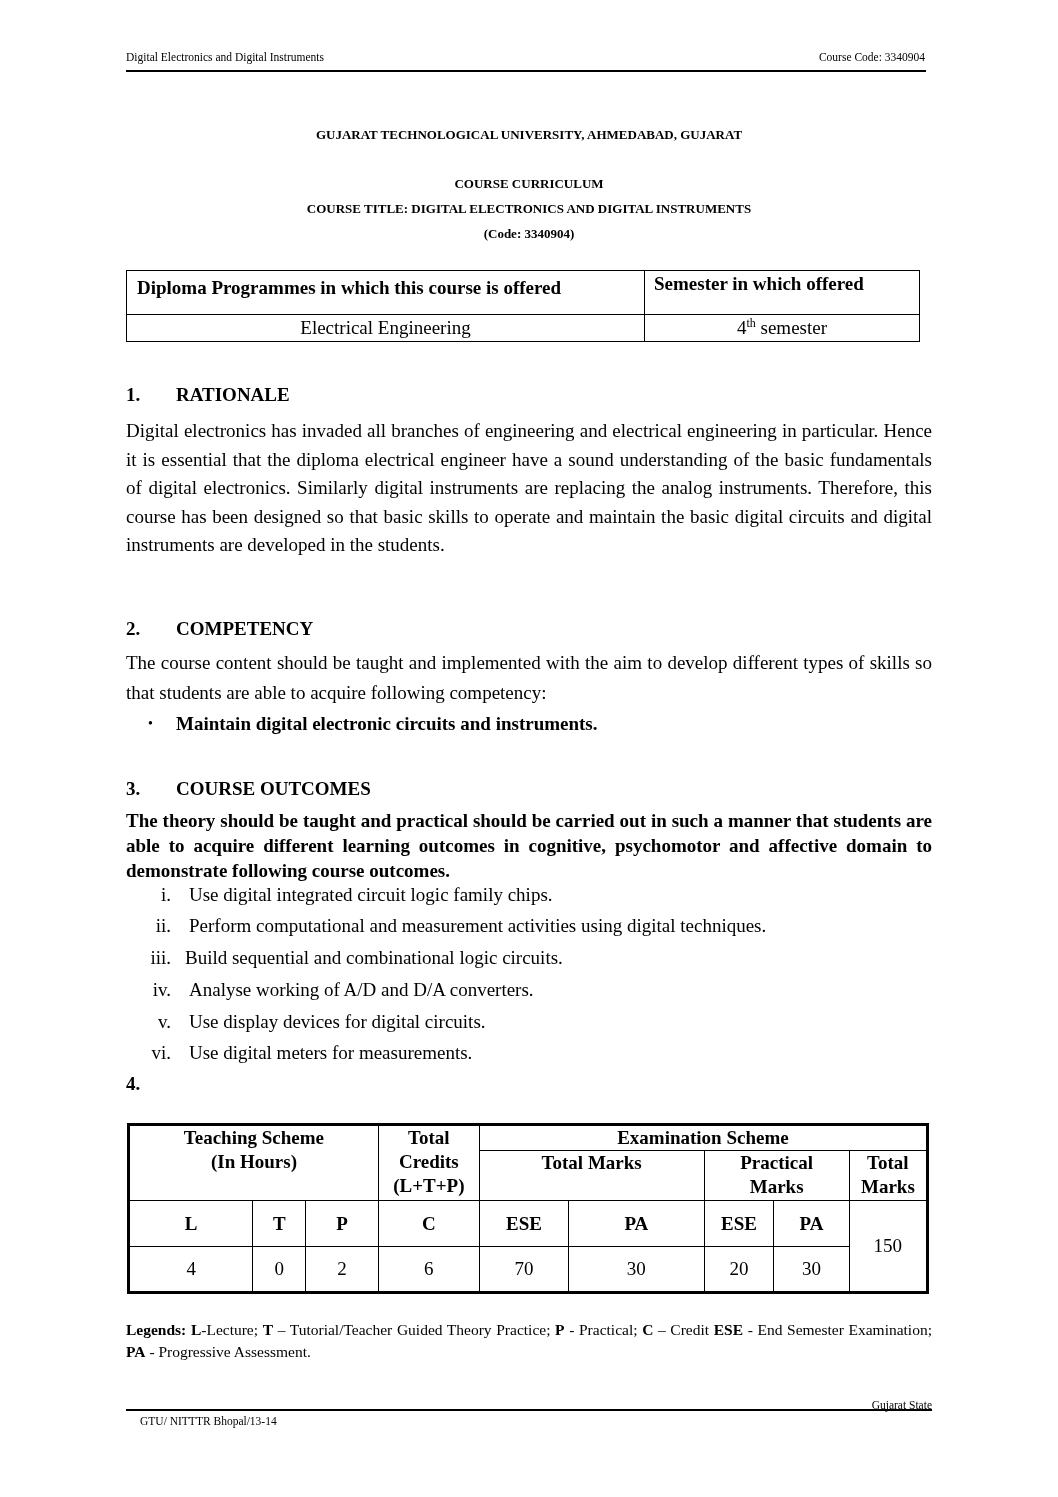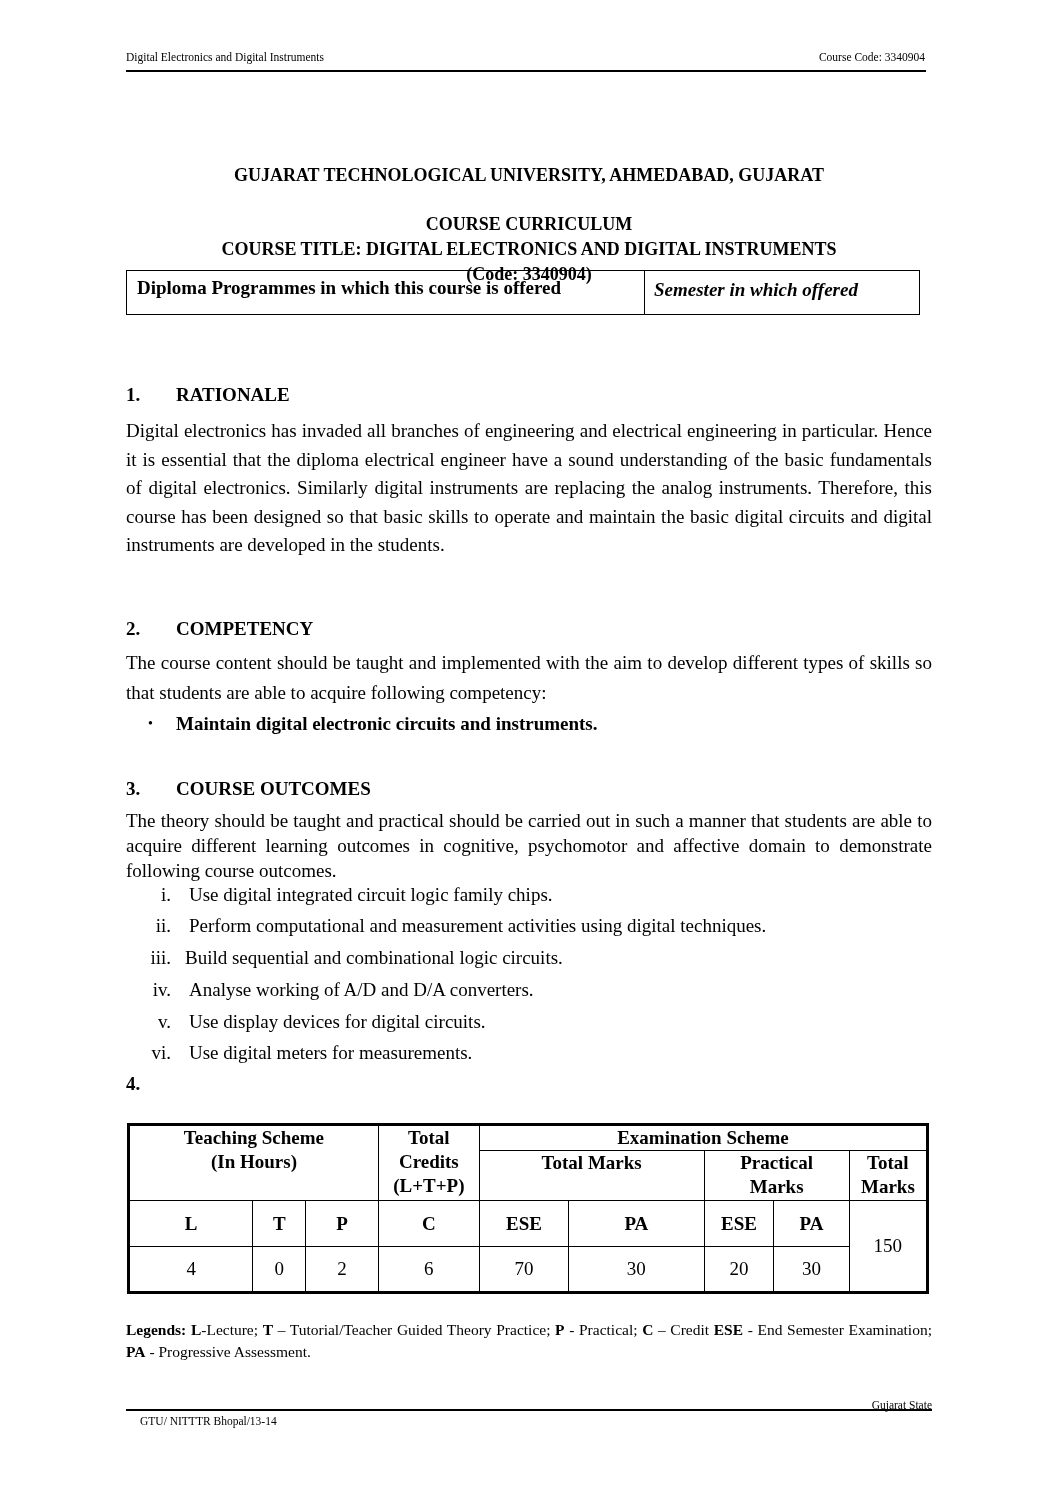"GUJARAT TECHNOLOGICAL UNIVERSITY," .title { font-size: 18px -> 13px; margin-top: 38px -> none }
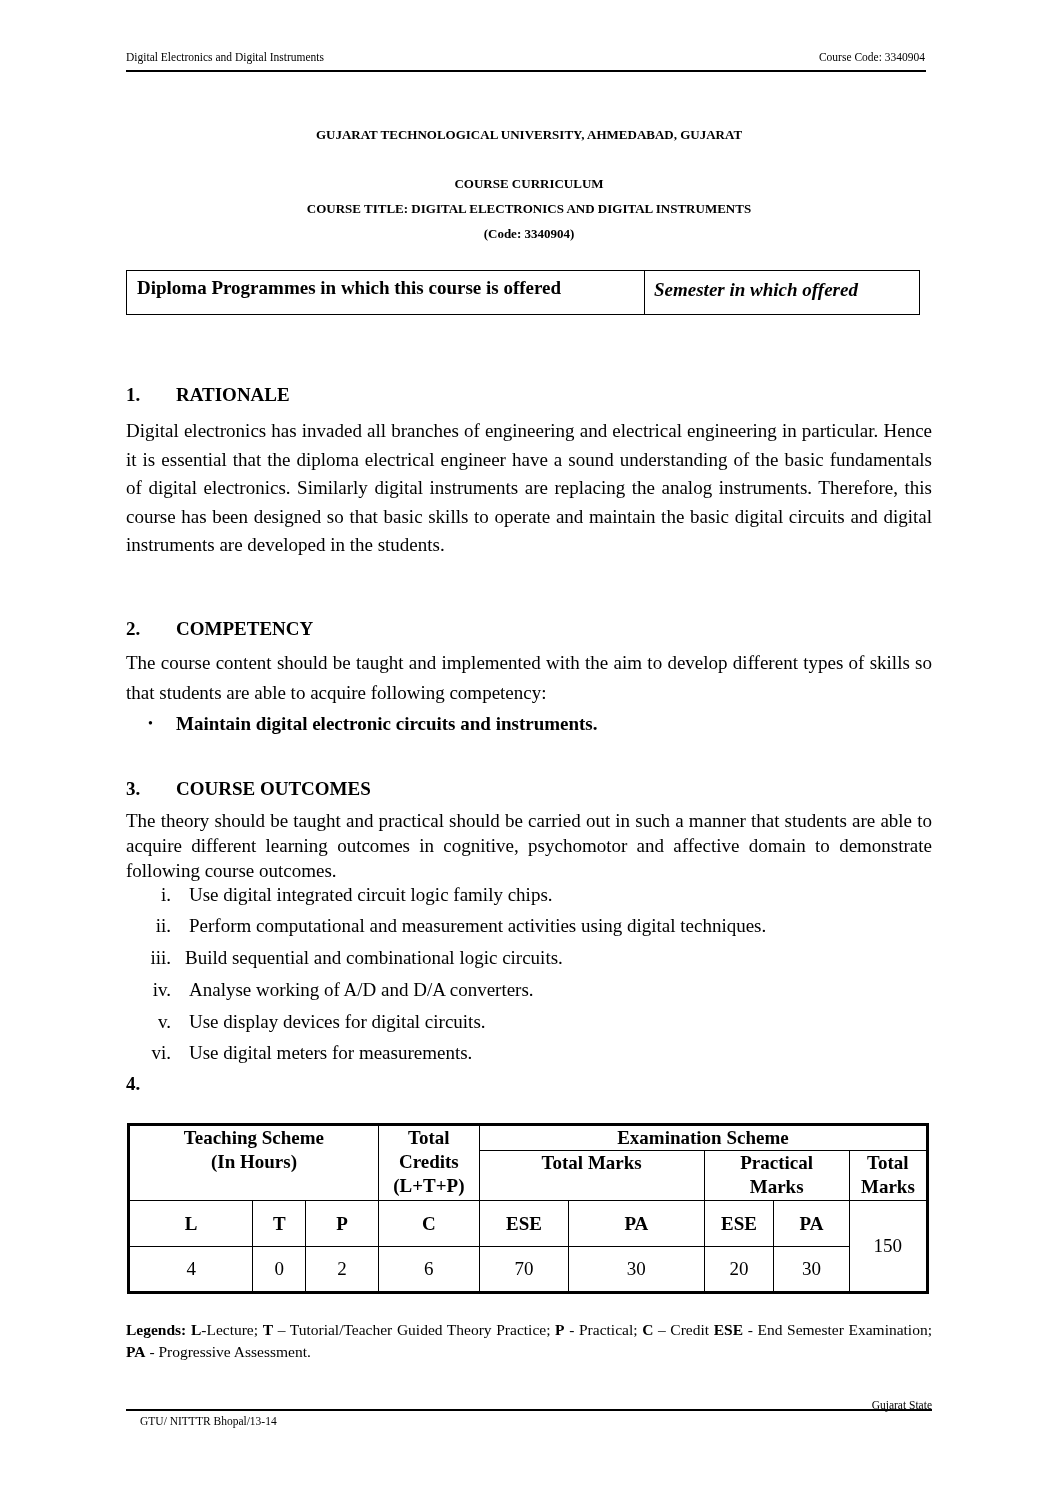"Semester in which offered" td.bold { font-style: italic -> none; padding-top: 8px -> 2px }
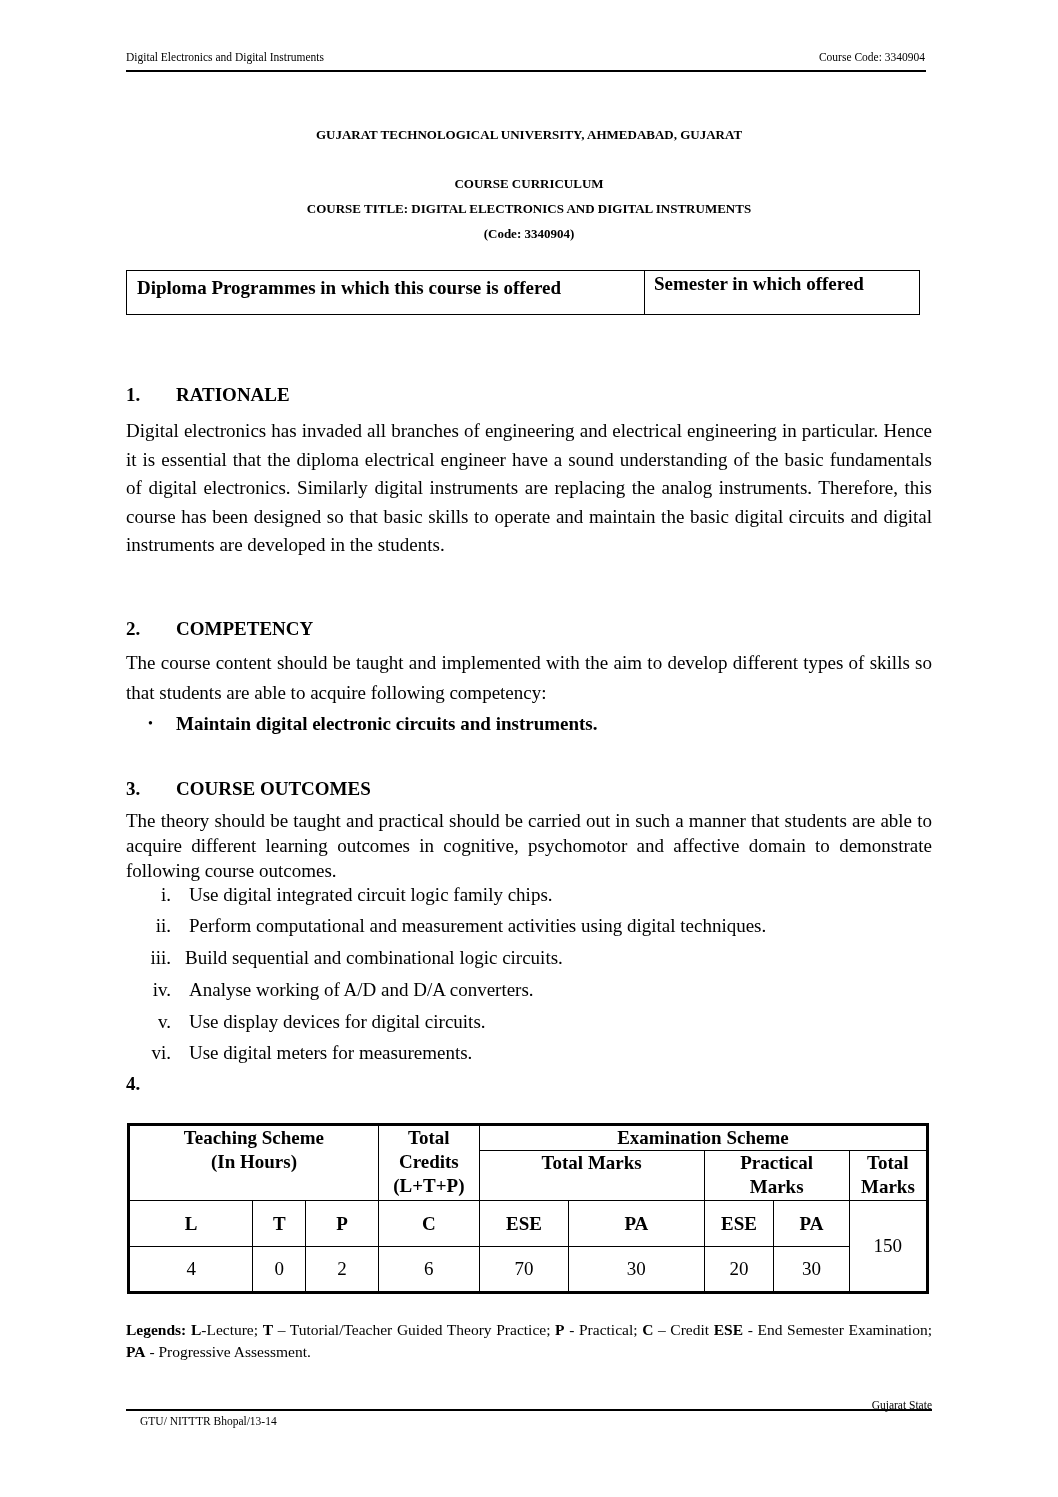"Electrical Engineering" tr { html: none -> <tr> <td>Electrical Engineering</td> <td><span>4</span><sup>th</sup><span> semester</span></td> </tr> }
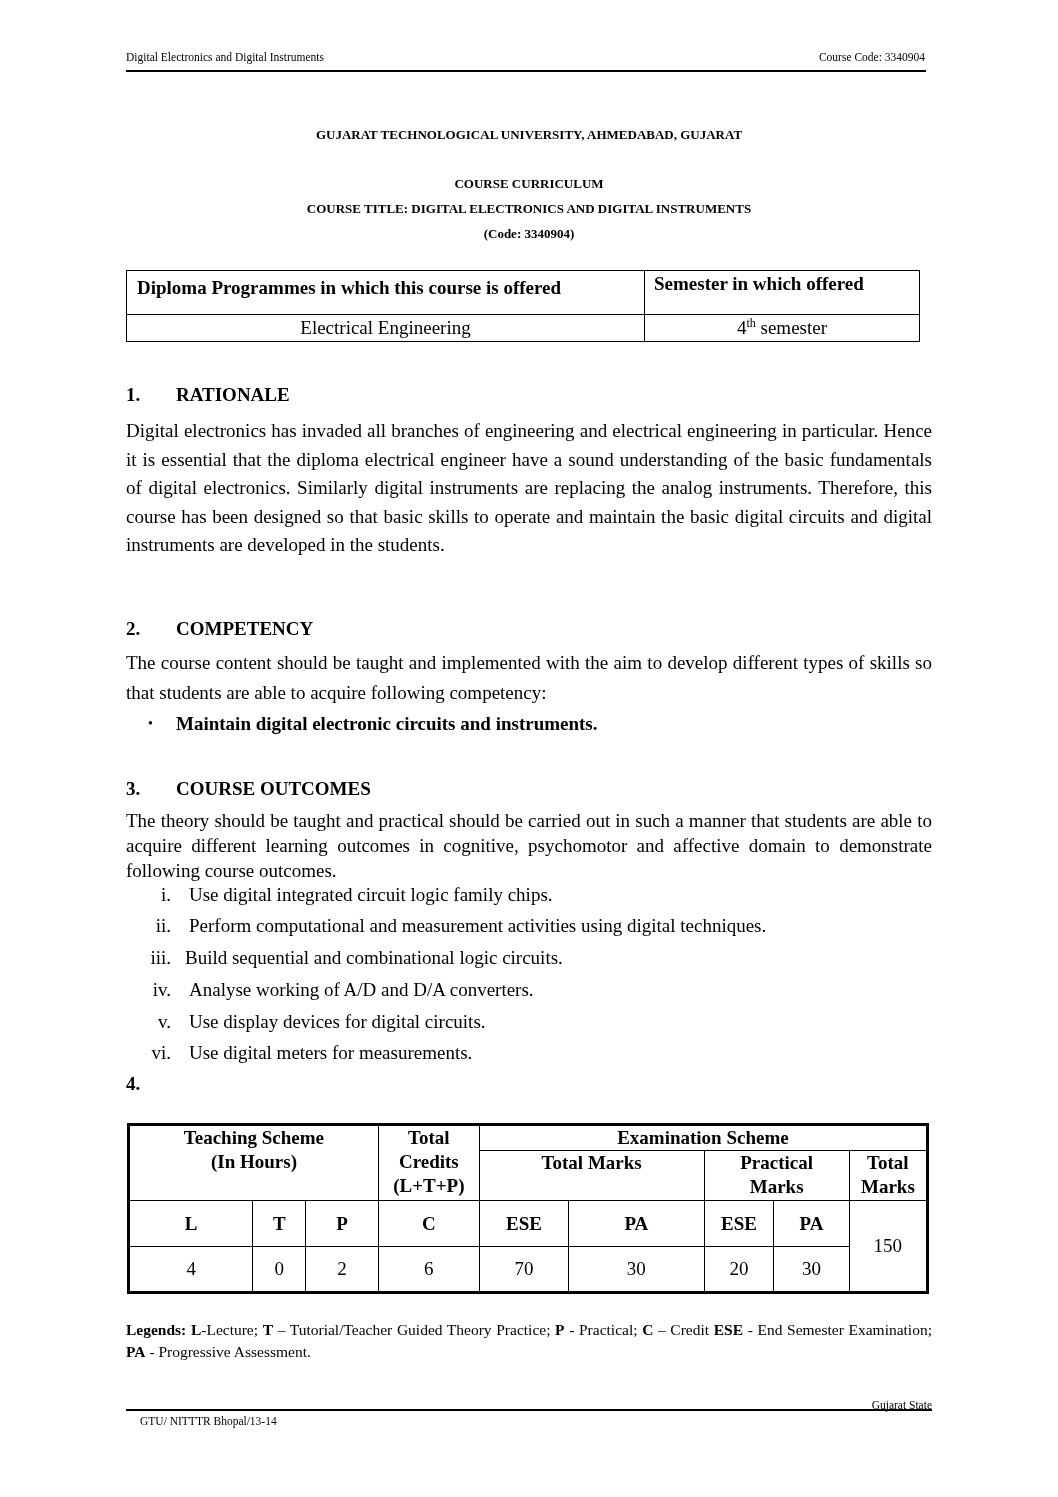"The theory should be taught" div.abs { font-weight: none -> bold }
